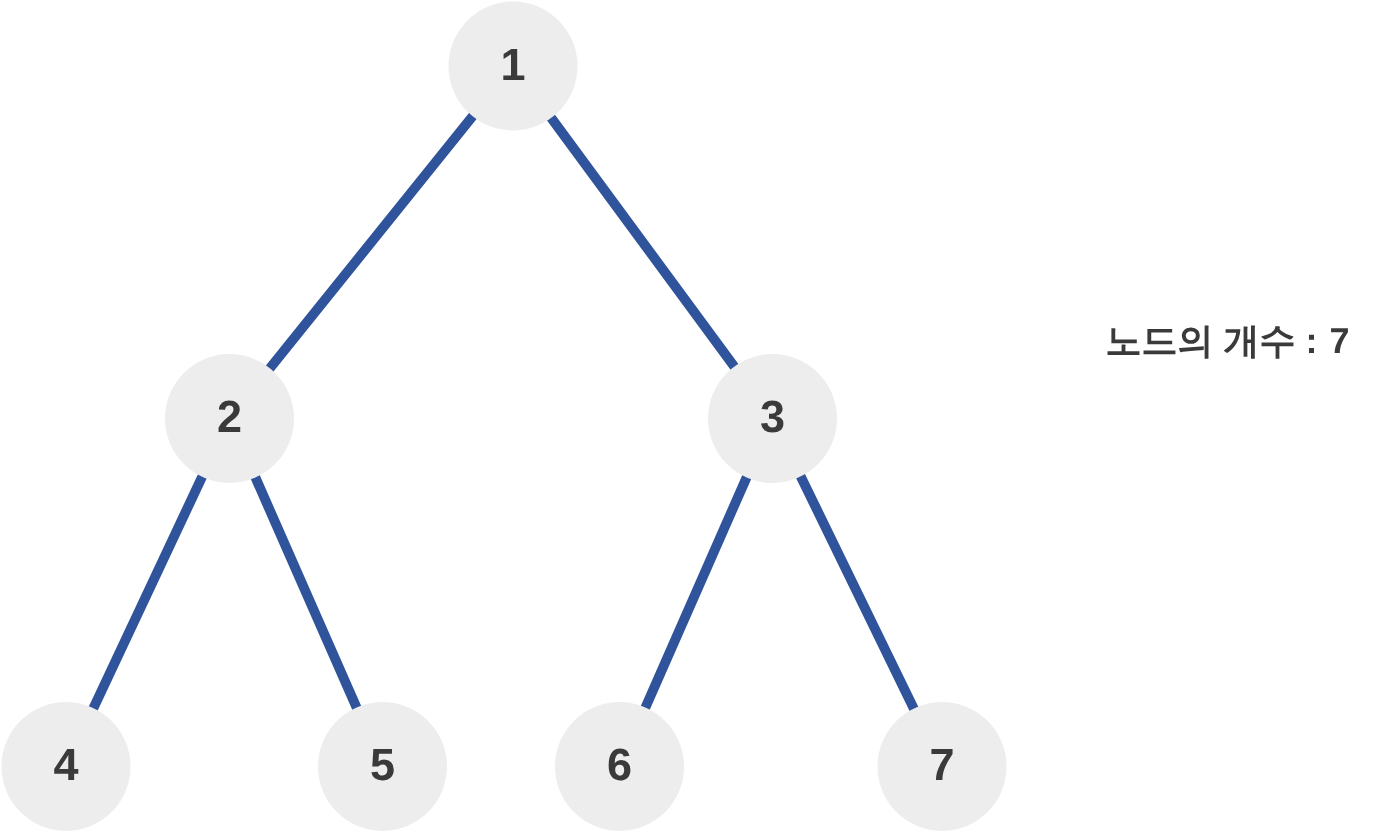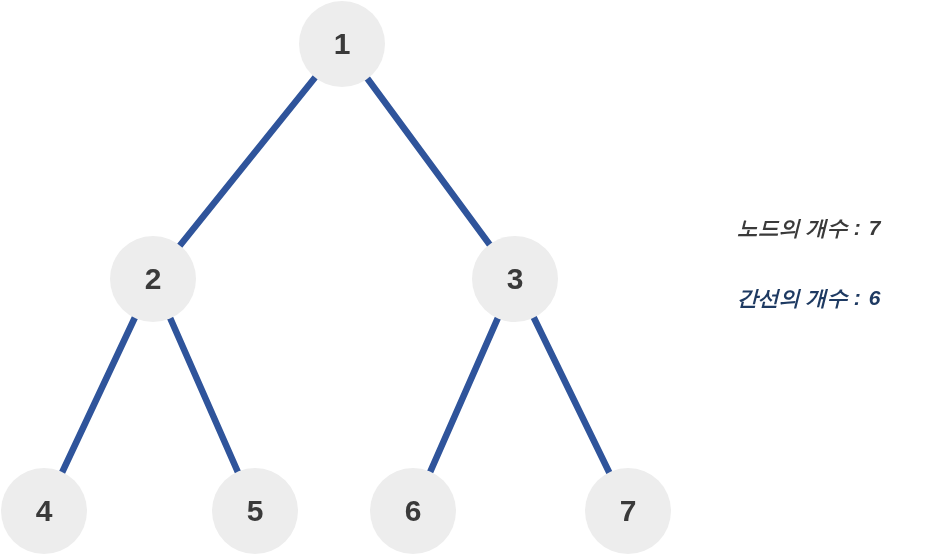"노드의 개수 : 7" .stat-row { font-size: 21px -> 24px; font-style: italic -> none }
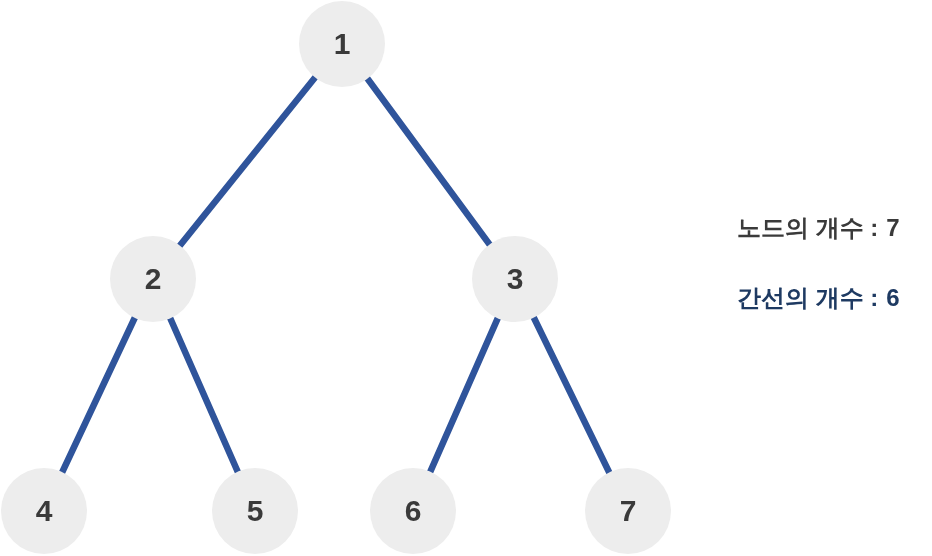"간선의 개수 : 6" div.stat-row { html: <div> <span>간선의 개수 :</span><span>6</span> </div> -> none }
